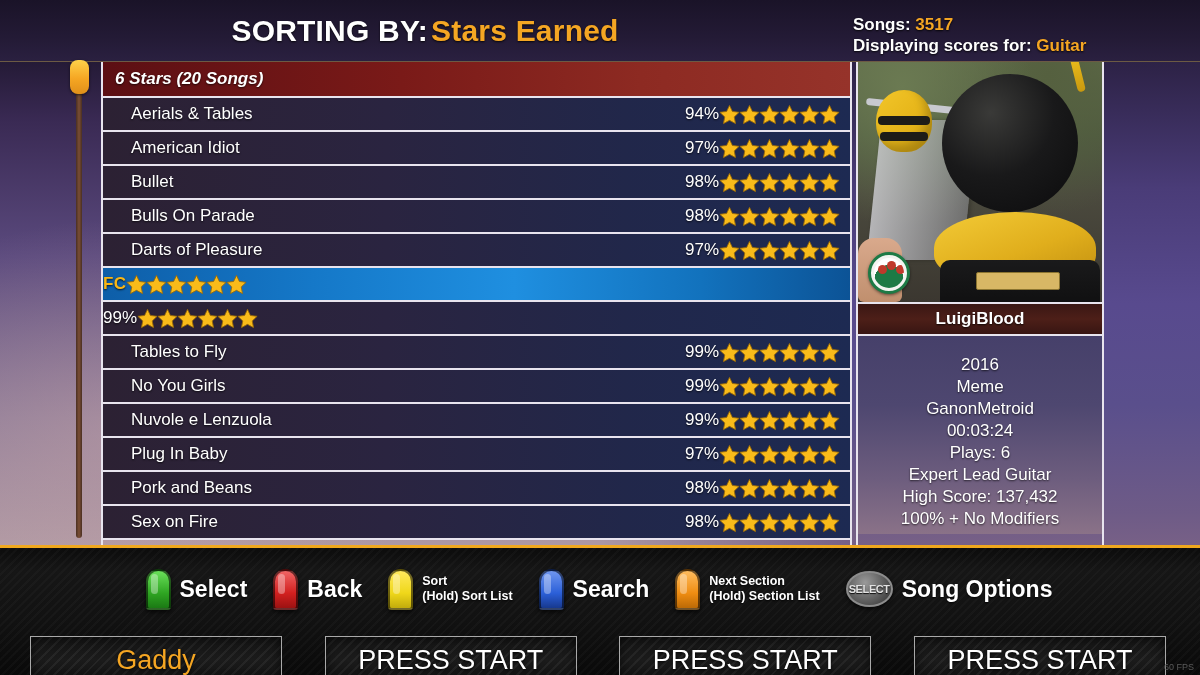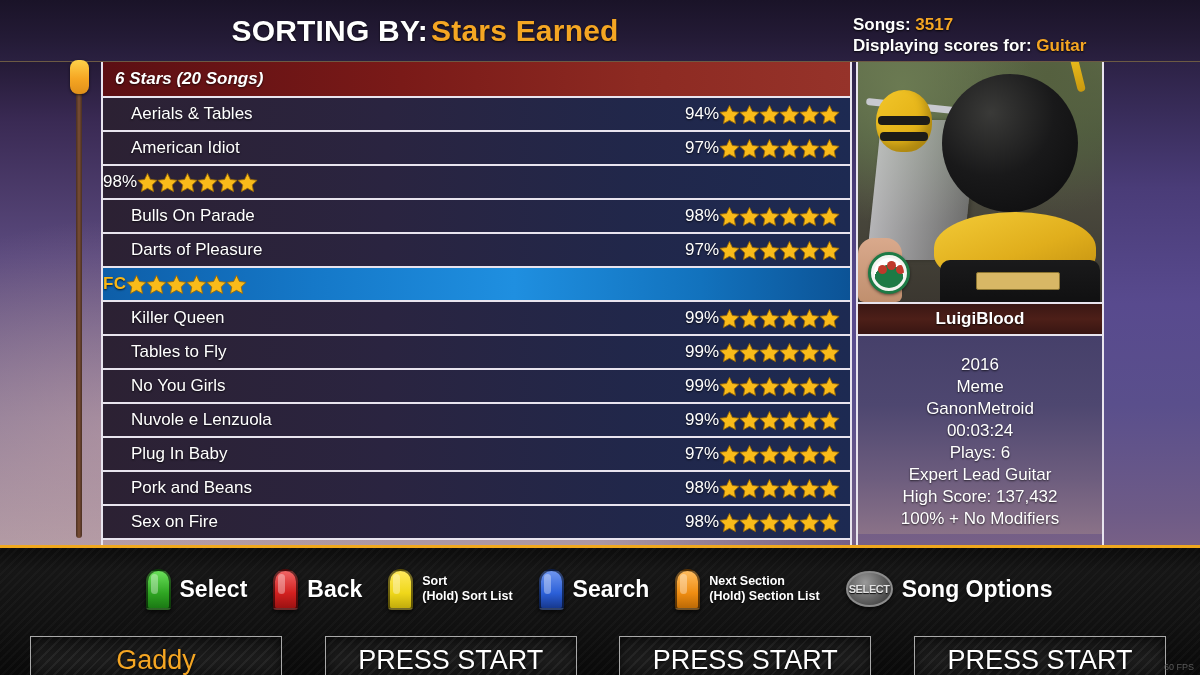"Bullet" div.name { html: none -> <div>Bullet</div> }
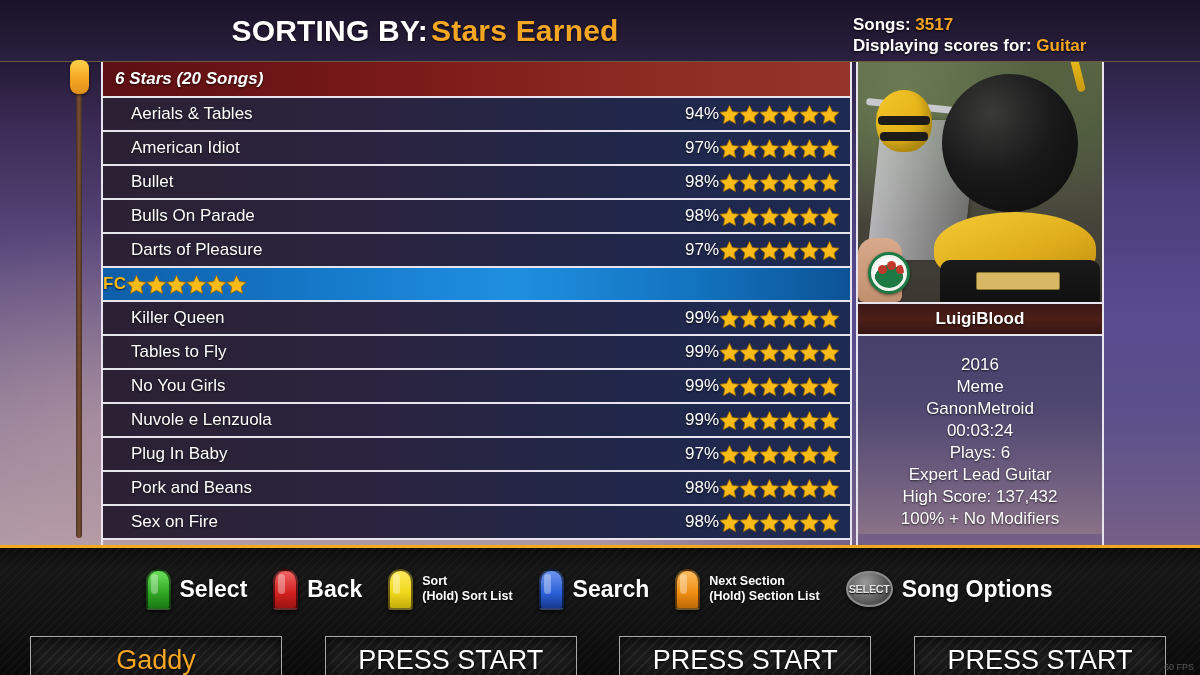"Killer Queen" div.name { html: <div>Killer Queen</div> -> none }
